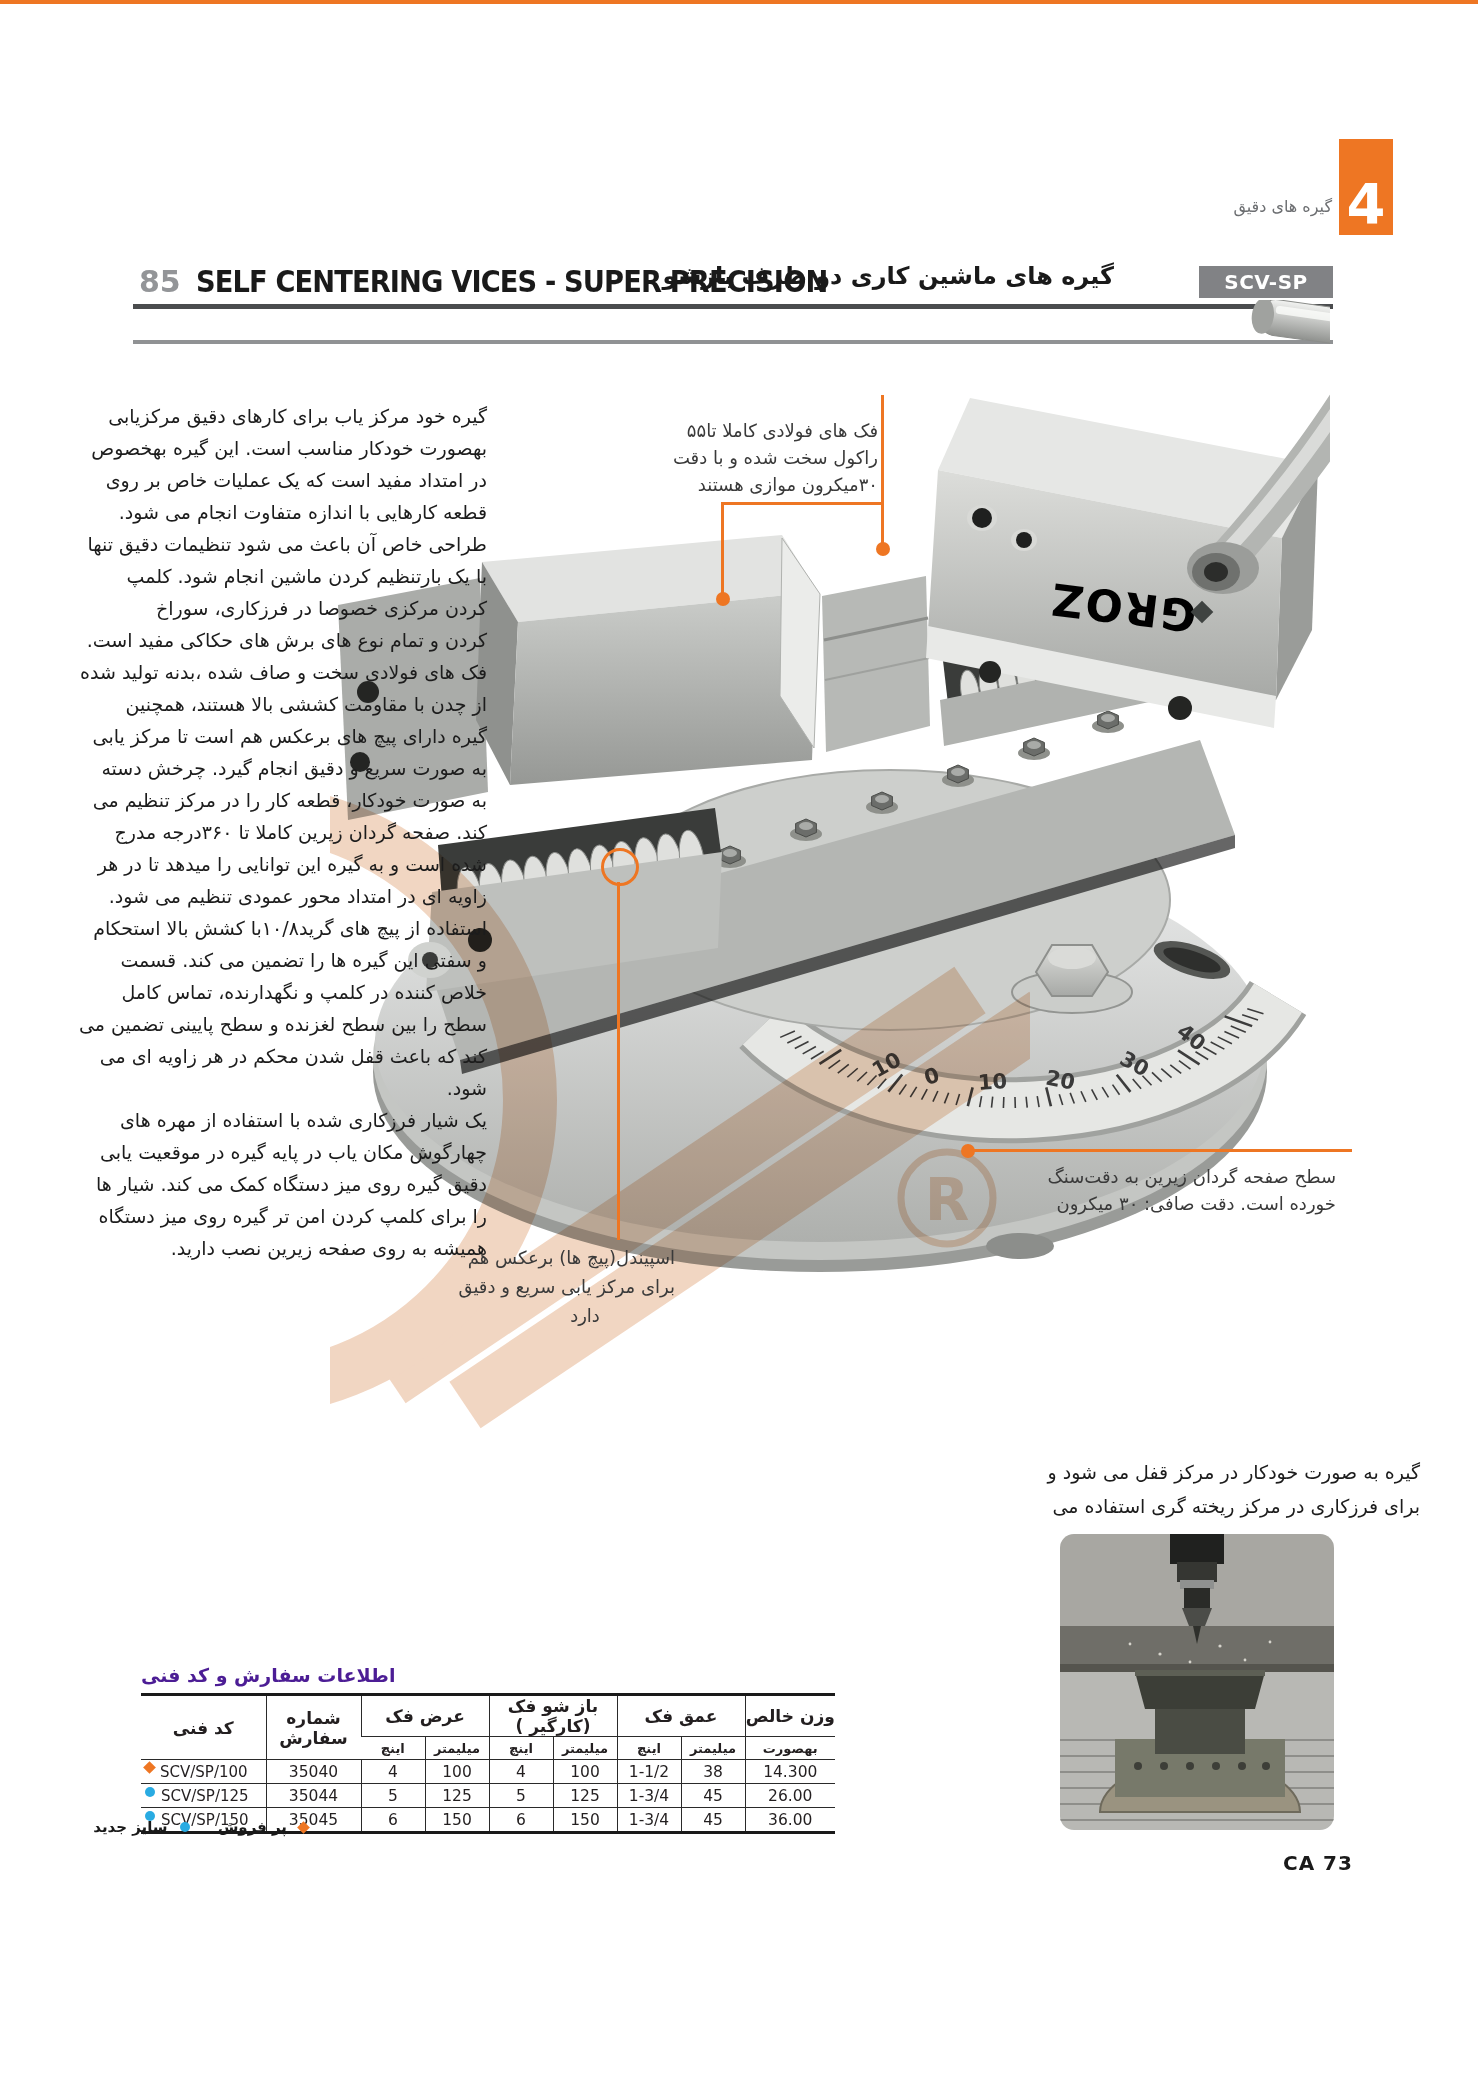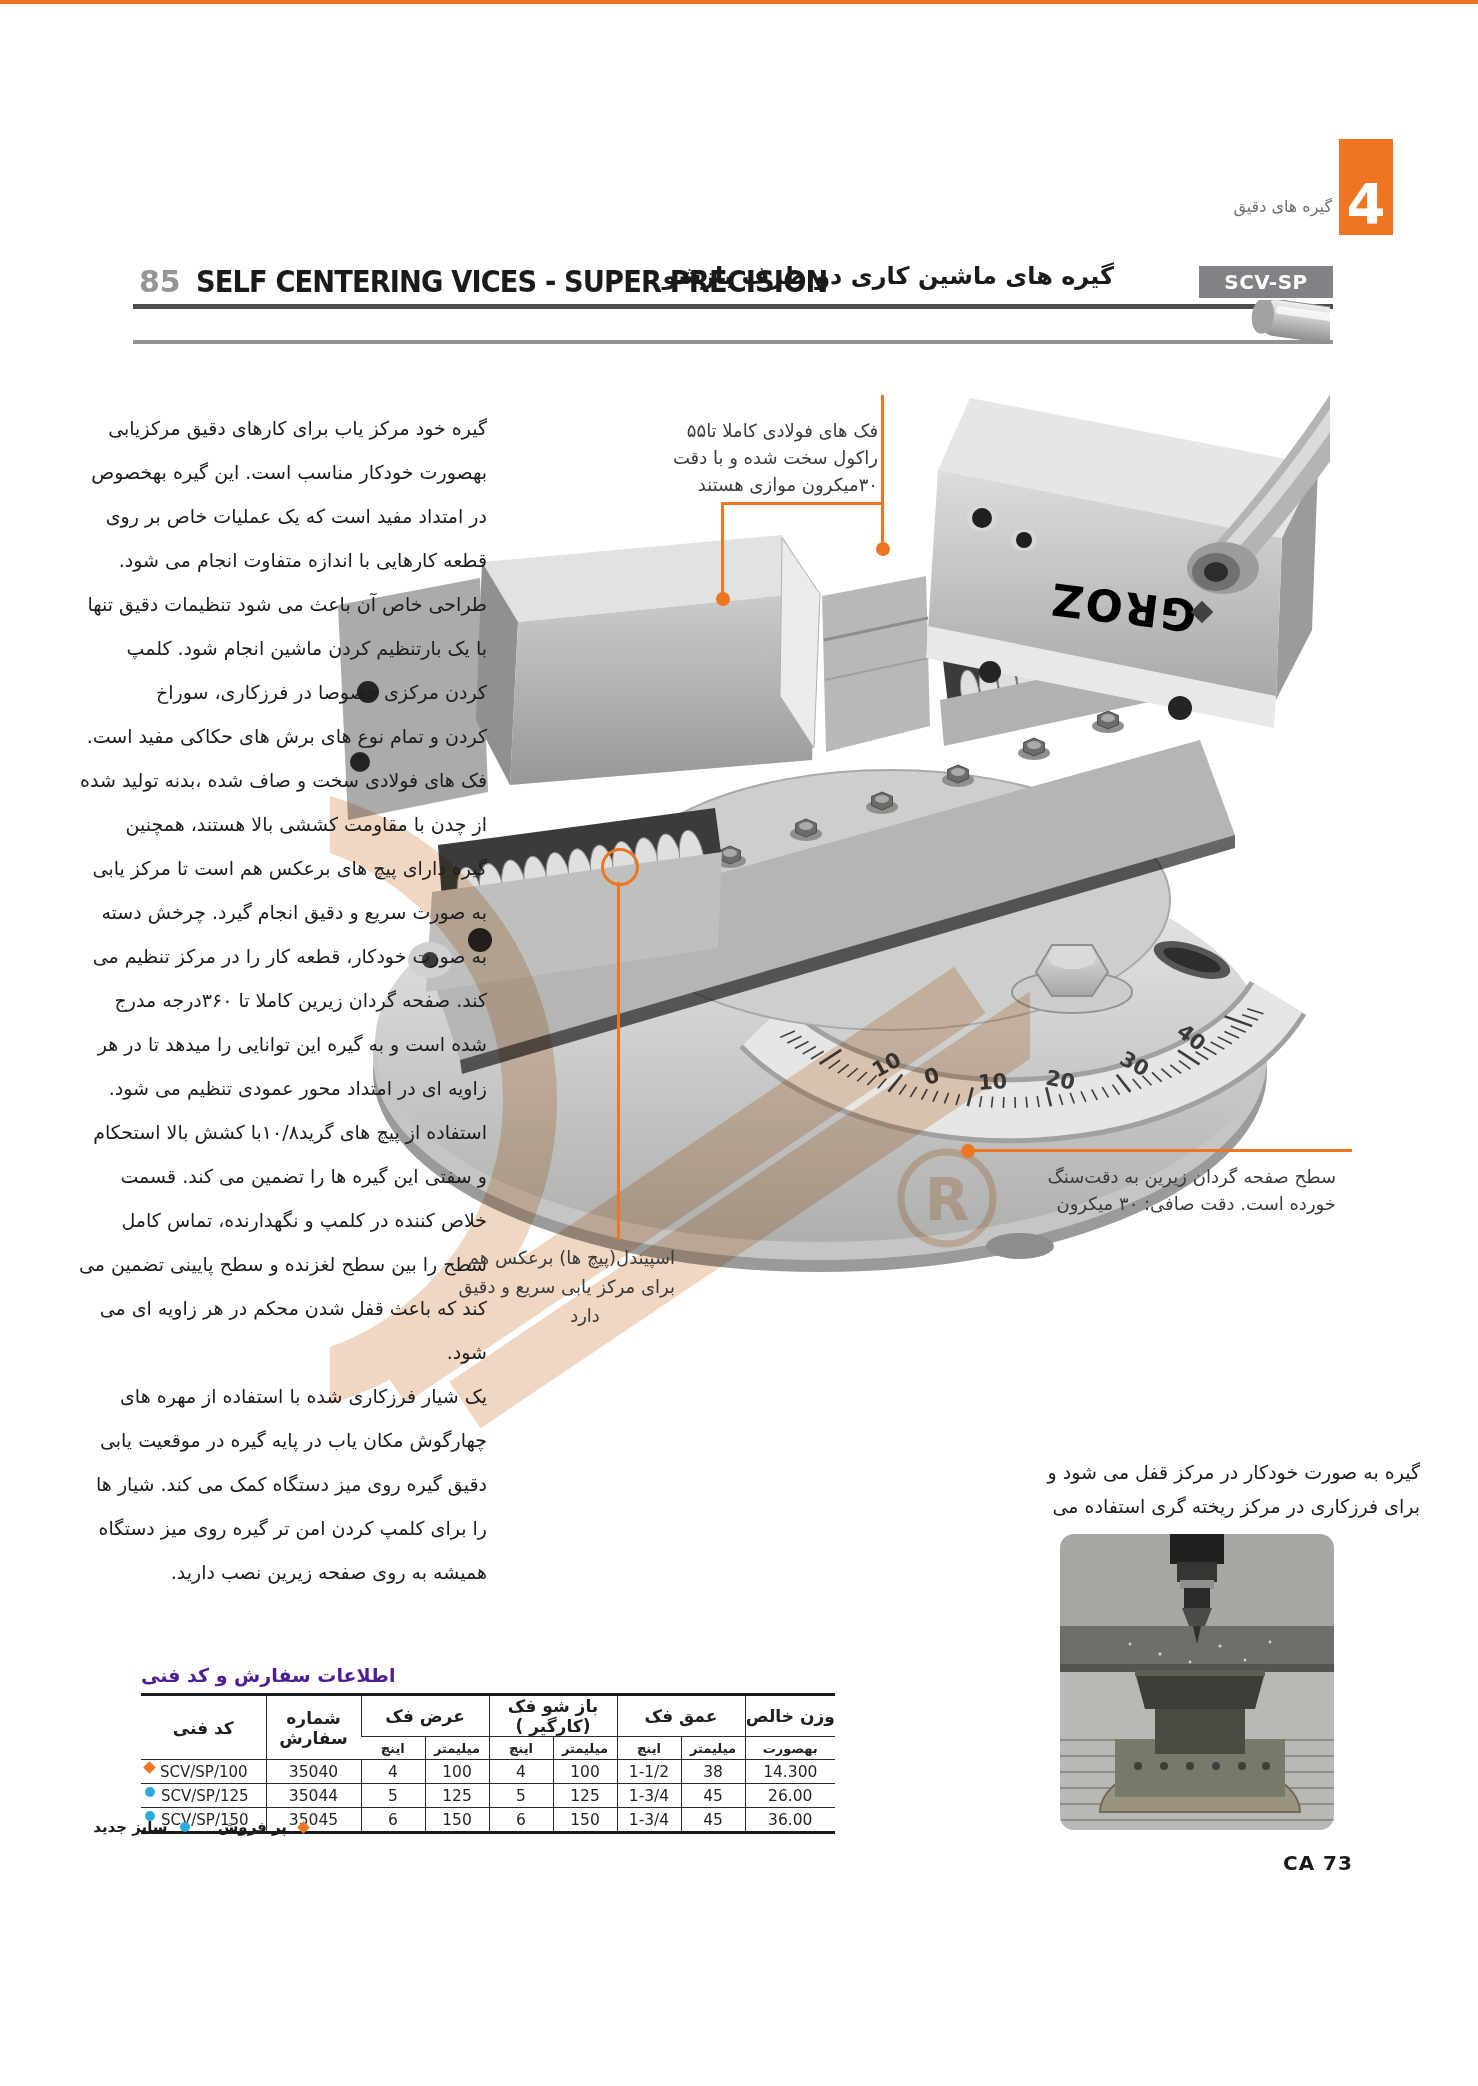"گیره خود مرکز یاب برای" .intro div { margin-top: 12px -> none }
